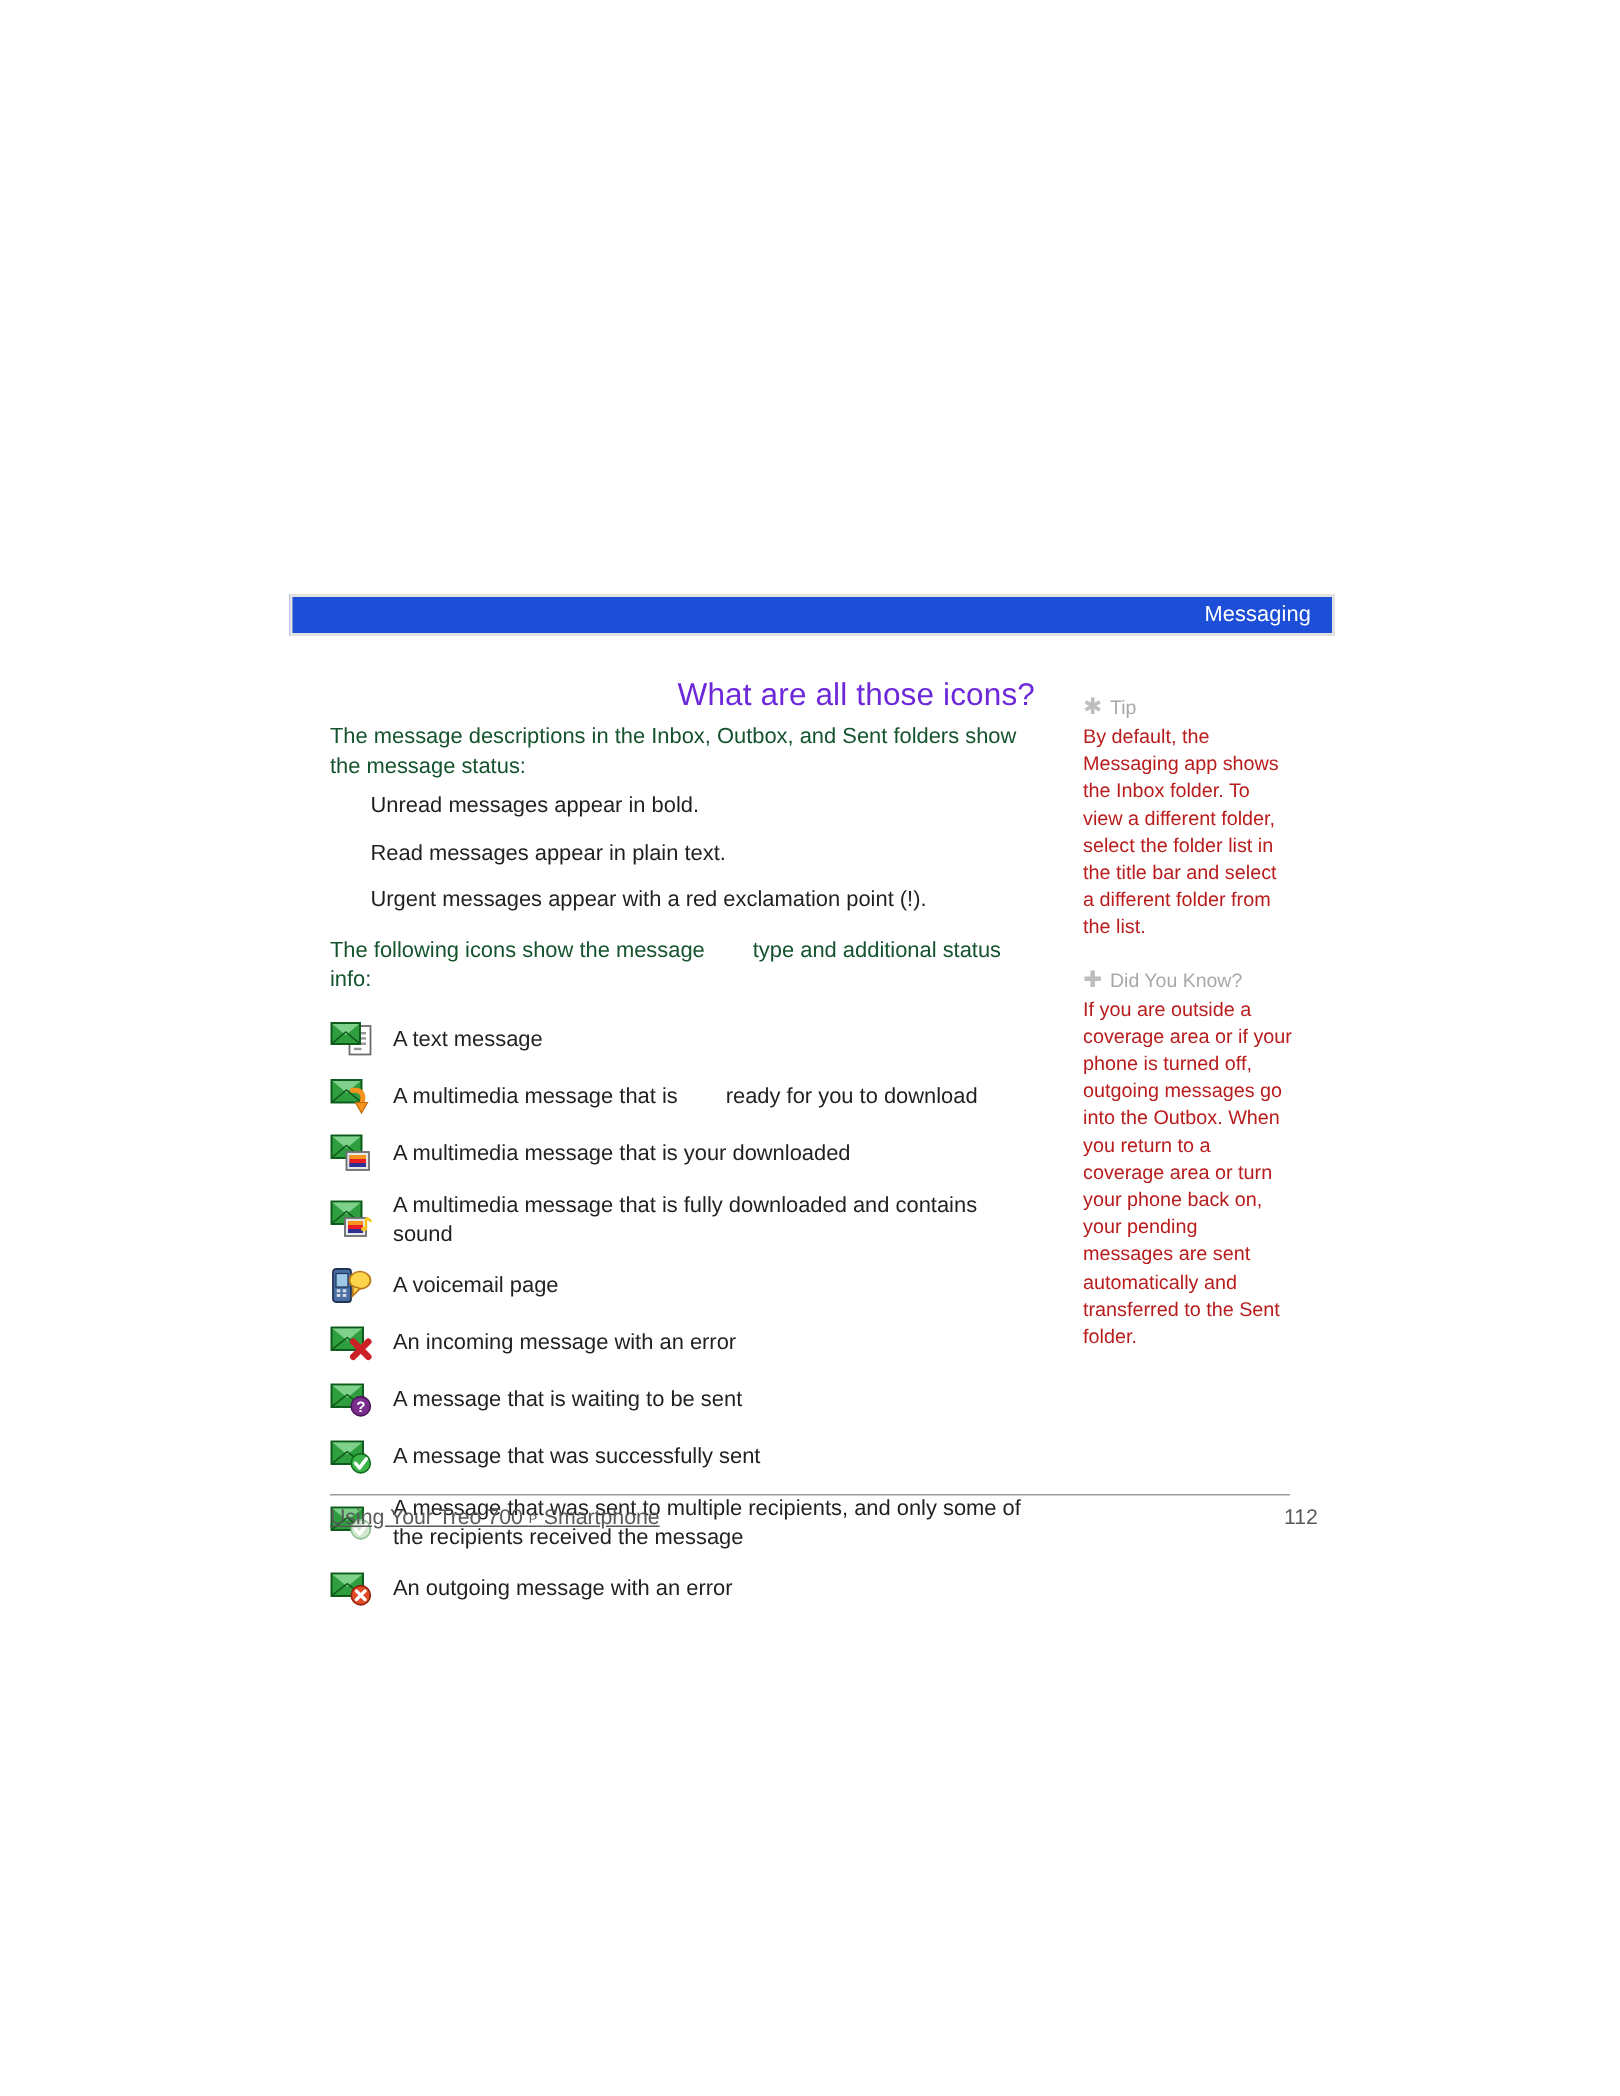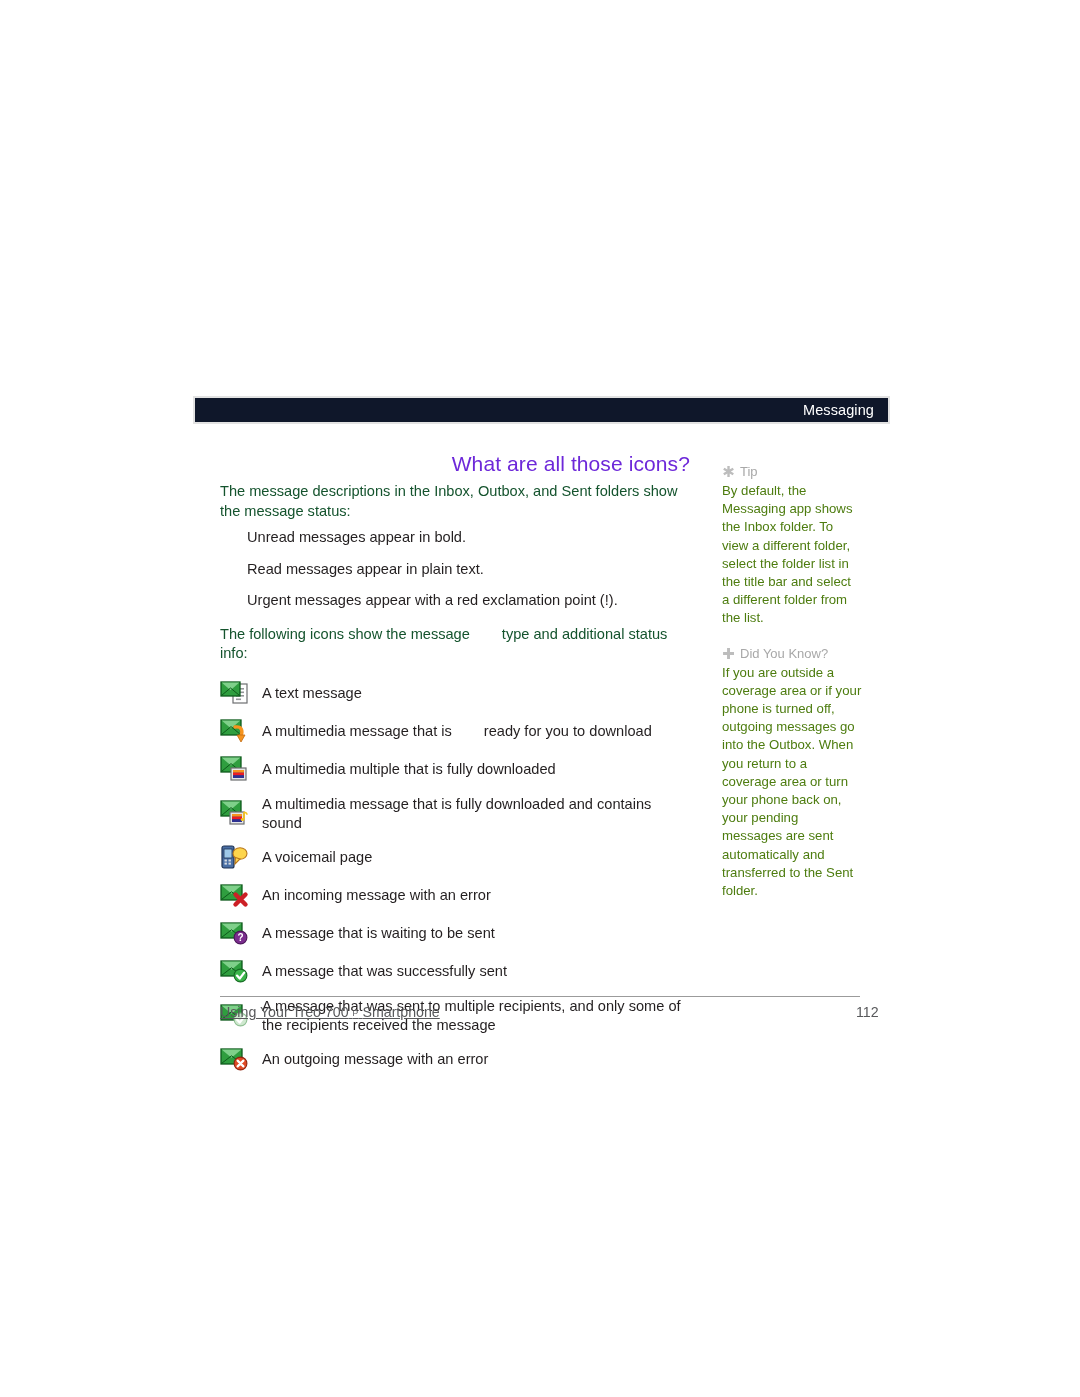"Messaging" .header-band { background: #0f172a -> #1d4ed8 }
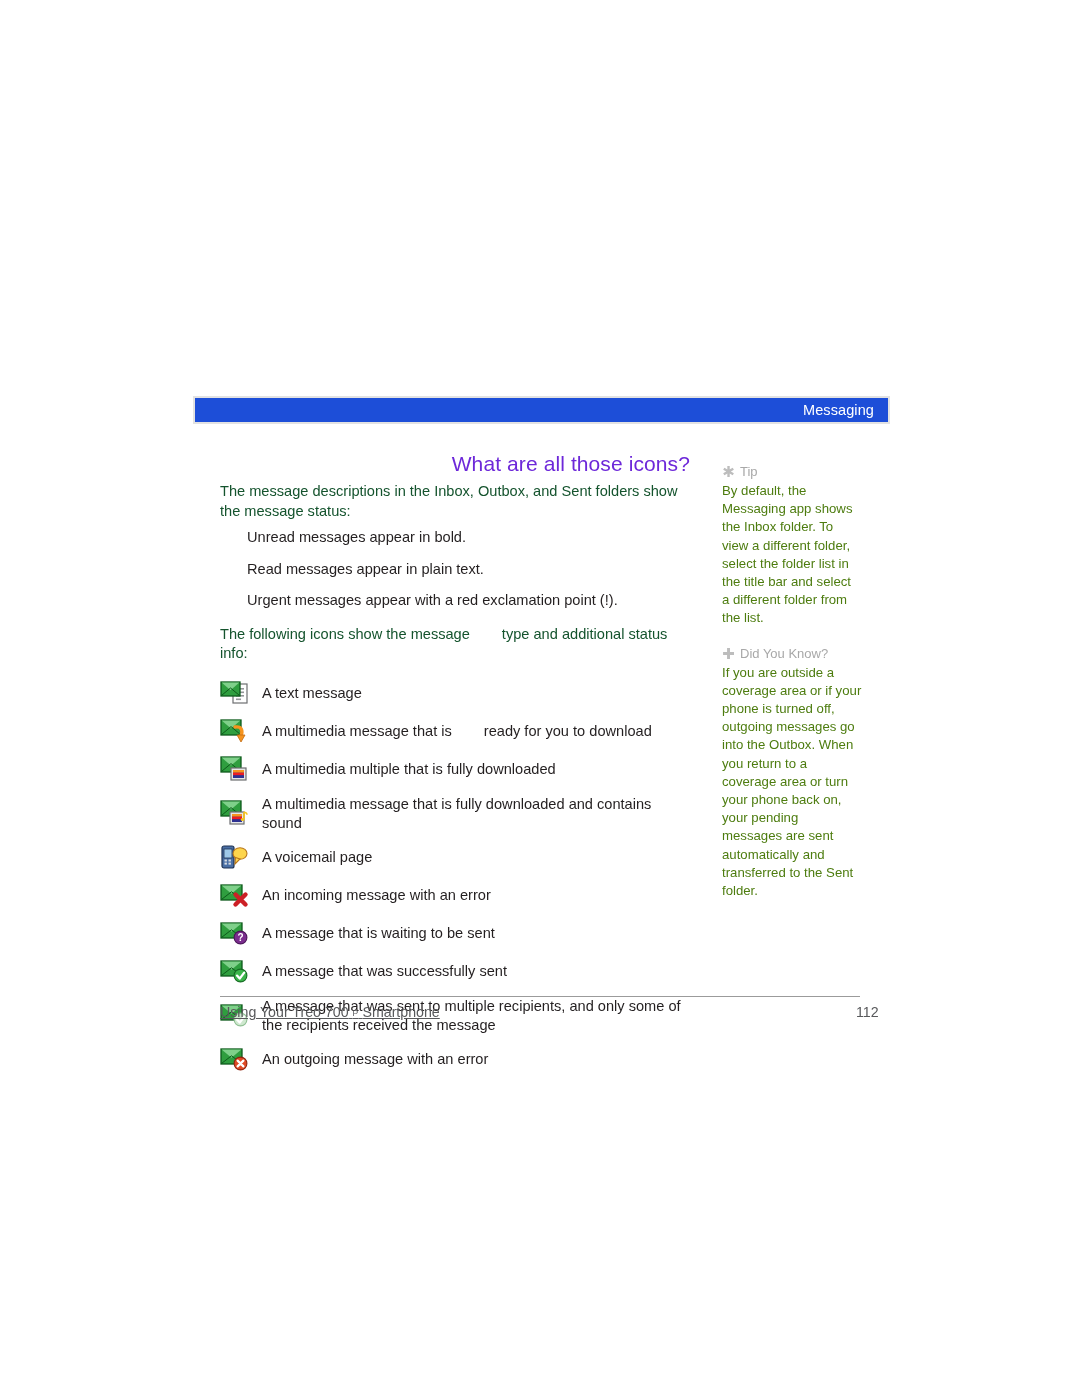"By default, the Messaging app" .side-body { color: #4d7c0f -> #b91c1c }
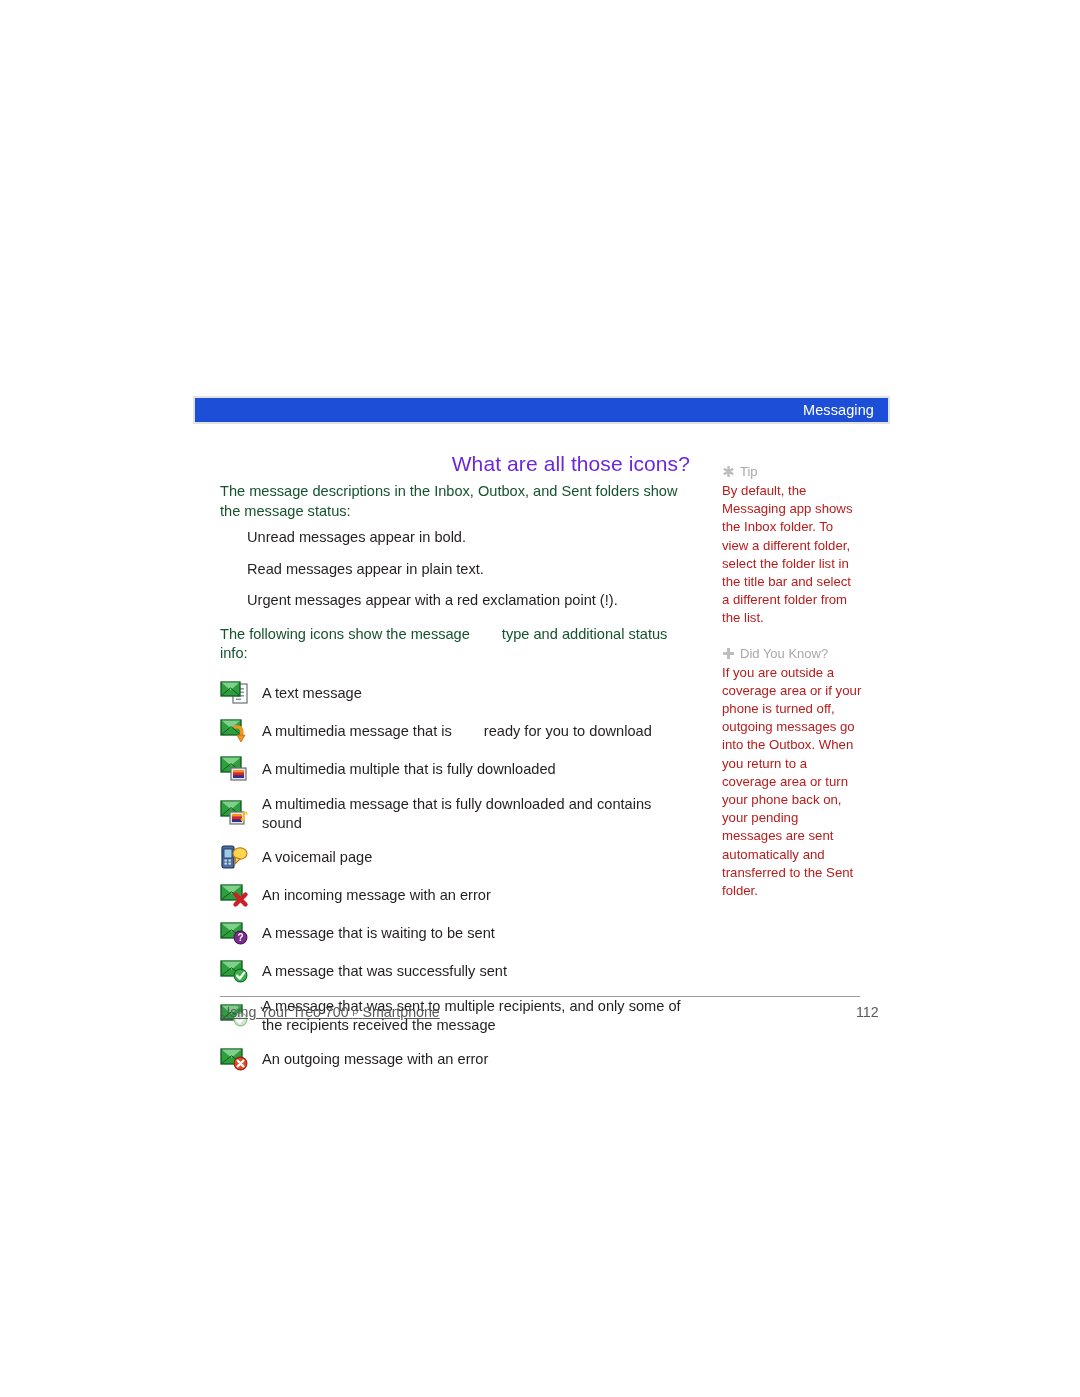"A multimedia multiple that is" span.legend-text { text: multiple that is fully -> message that is your }
